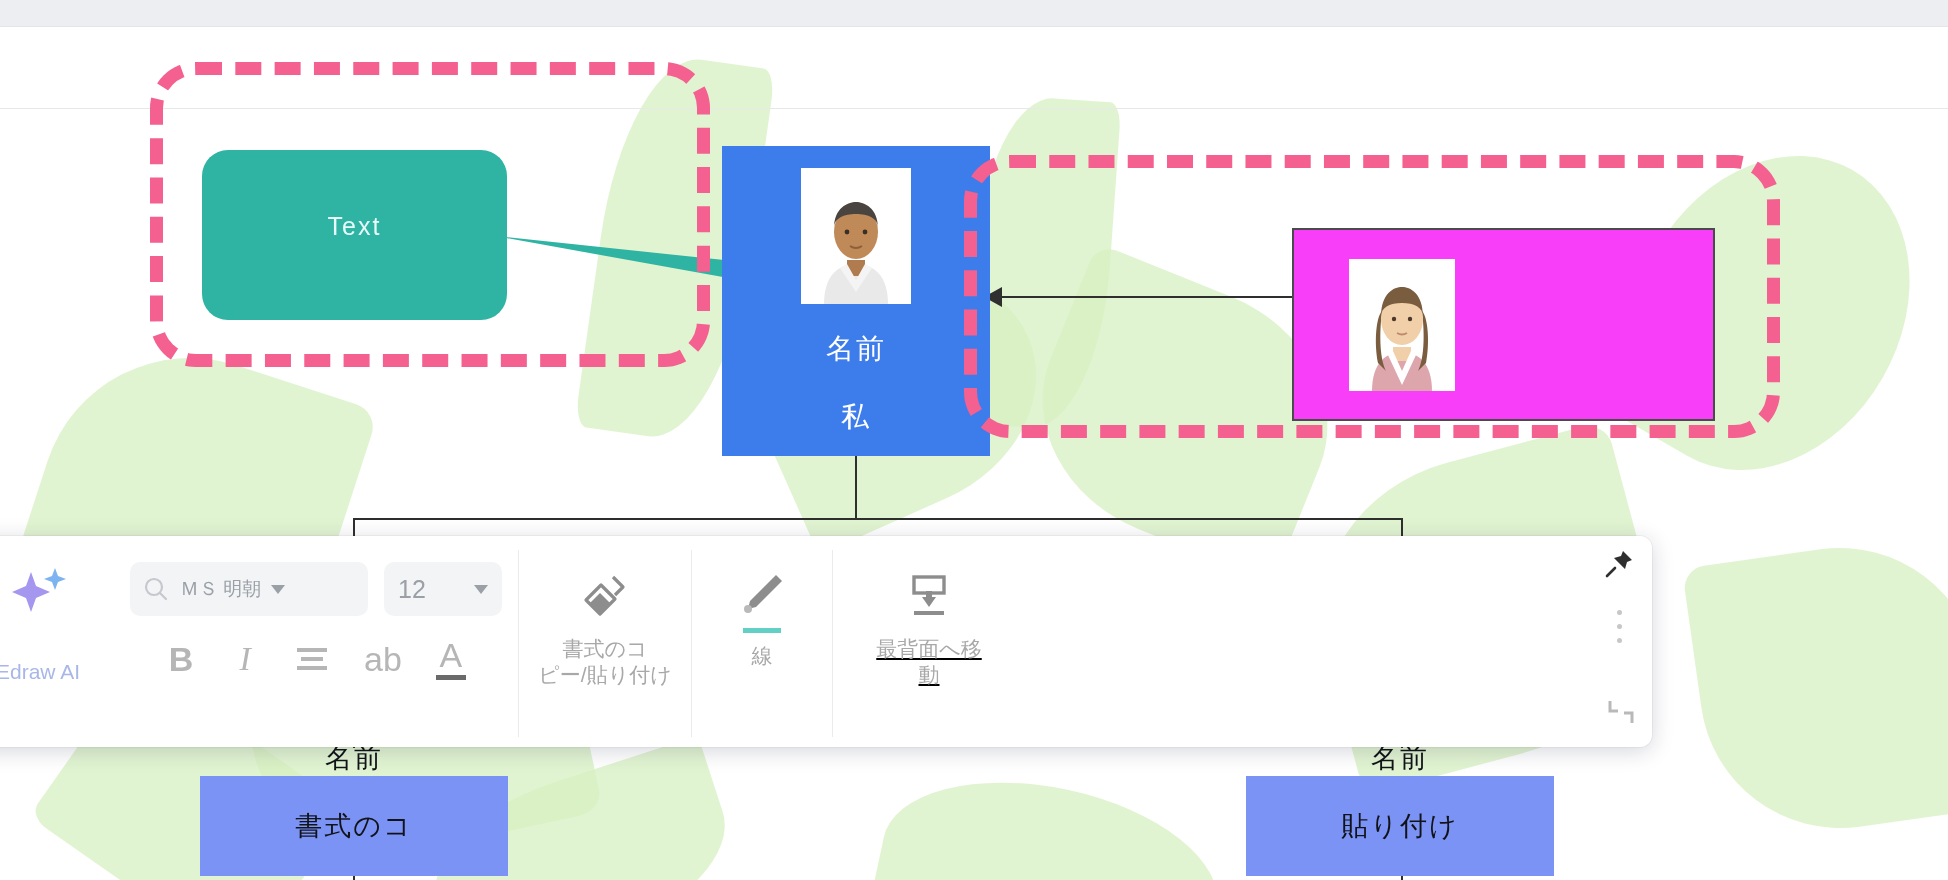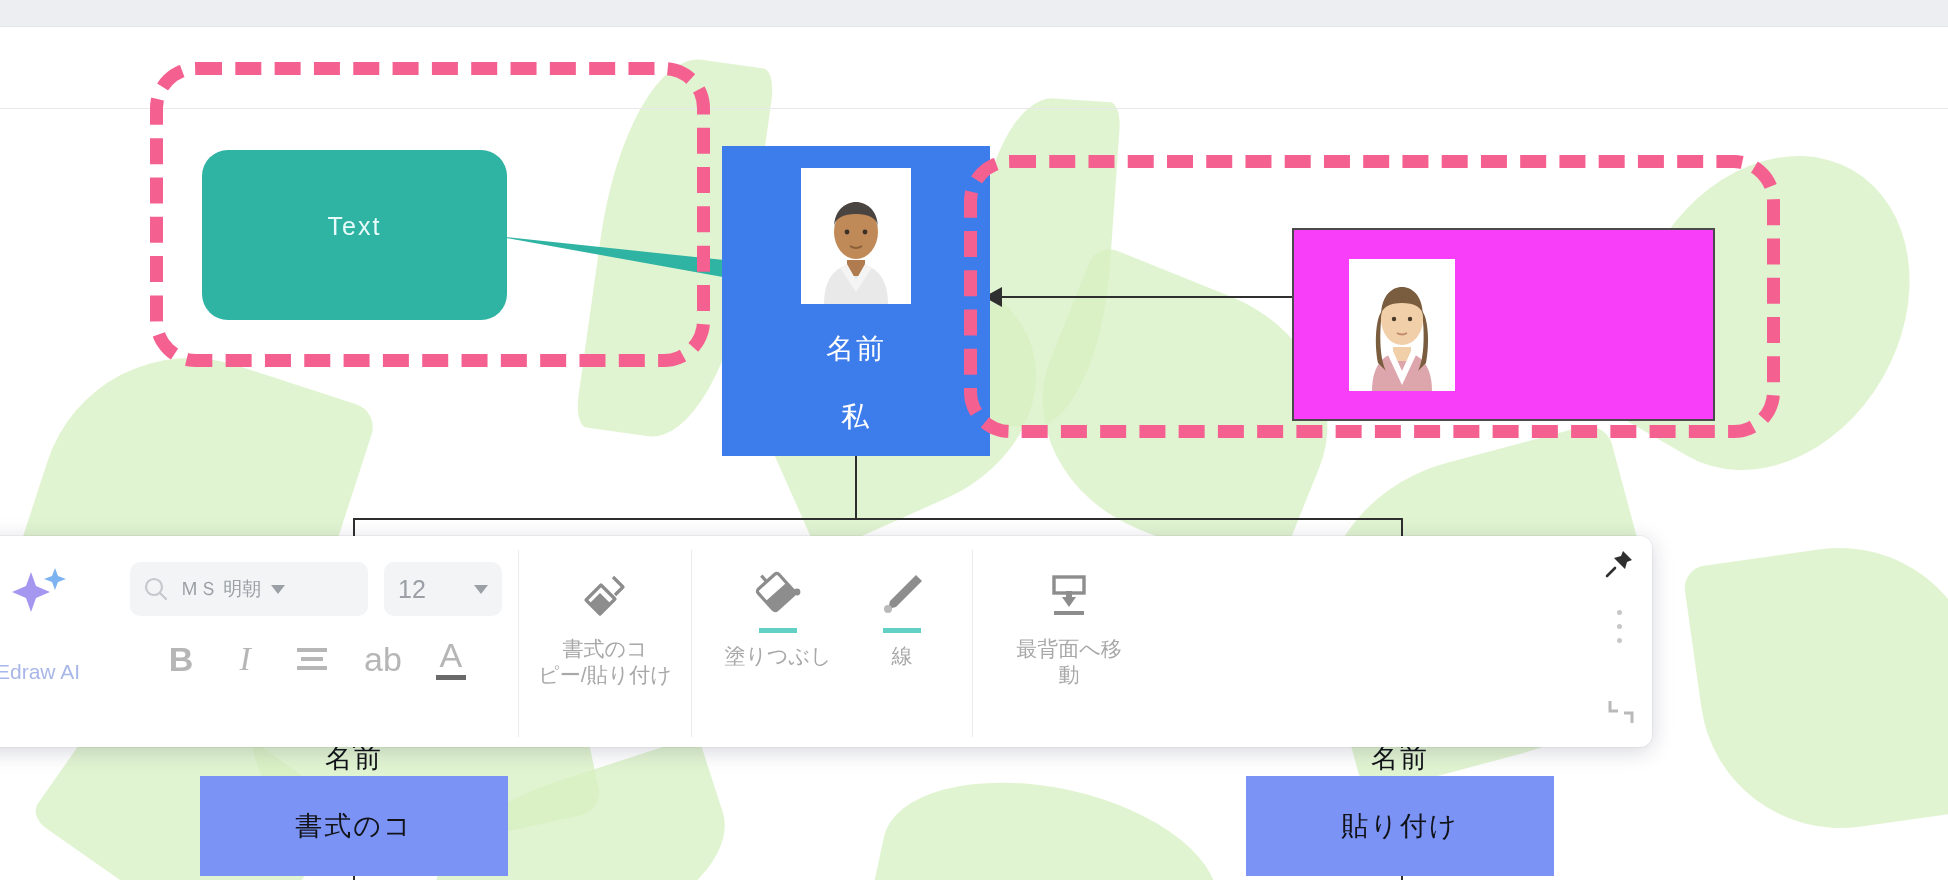"塗りつぶし" div.icon-btn { html: <div> <span> <svg> <g> <rect></rect> <path></path> <line></line> </g> <circle></circle> </svg> </span> <span></span> <span>塗りつぶし</span> </div> -> none }
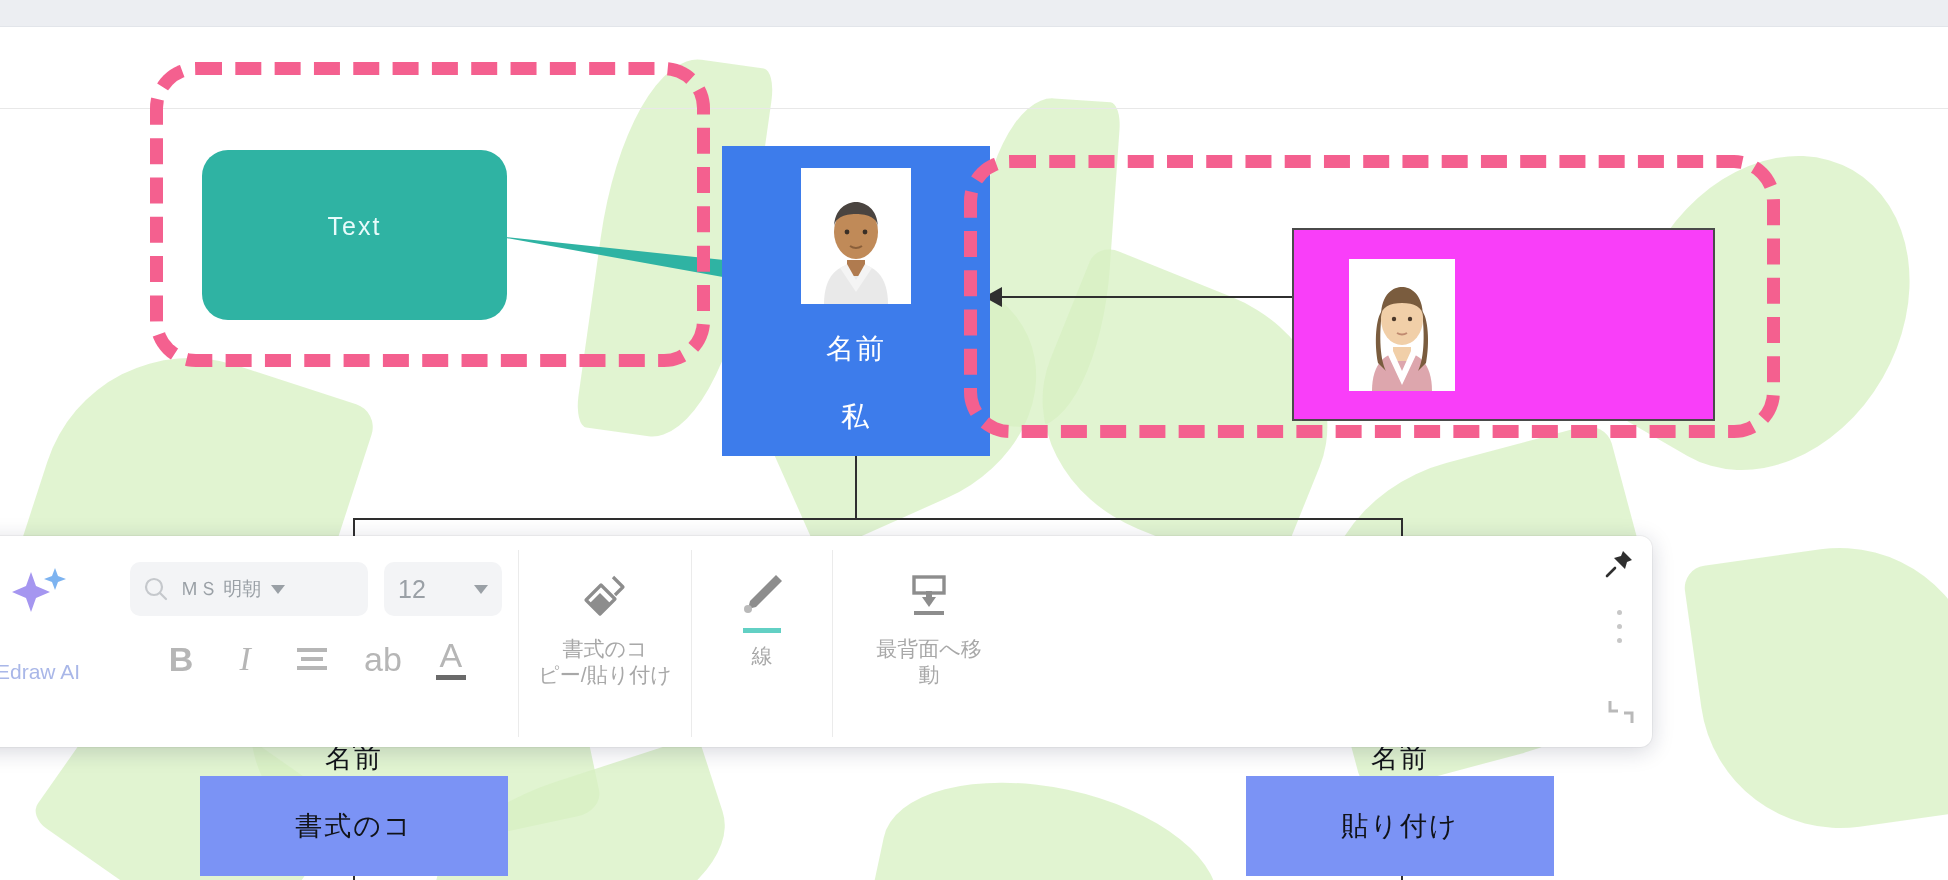"最背面へ移" .icon-btn.w-wider { text-decoration: none -> underline }
